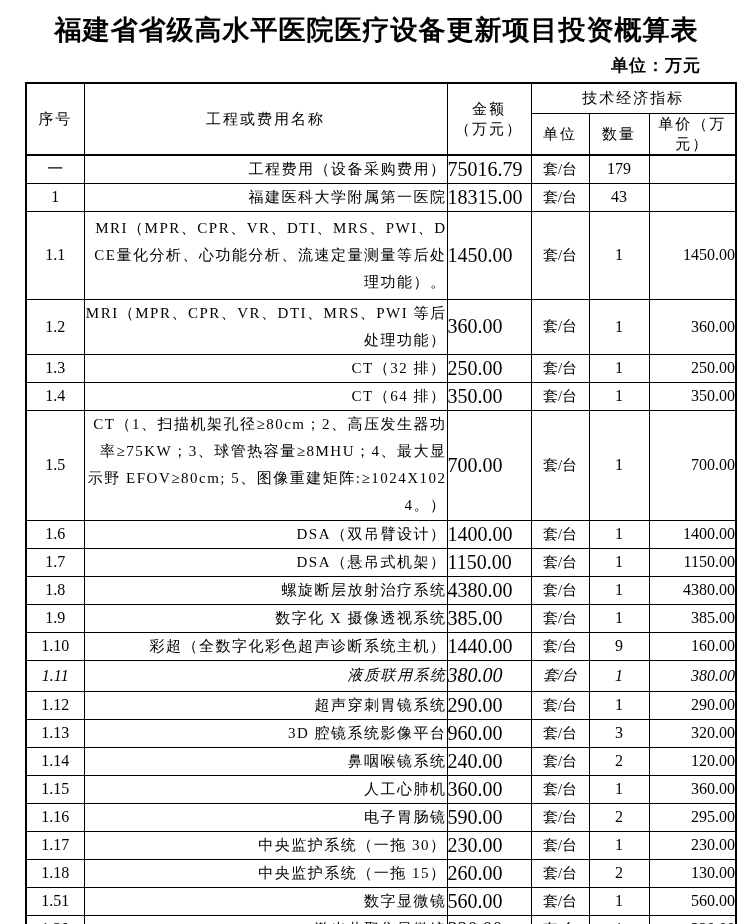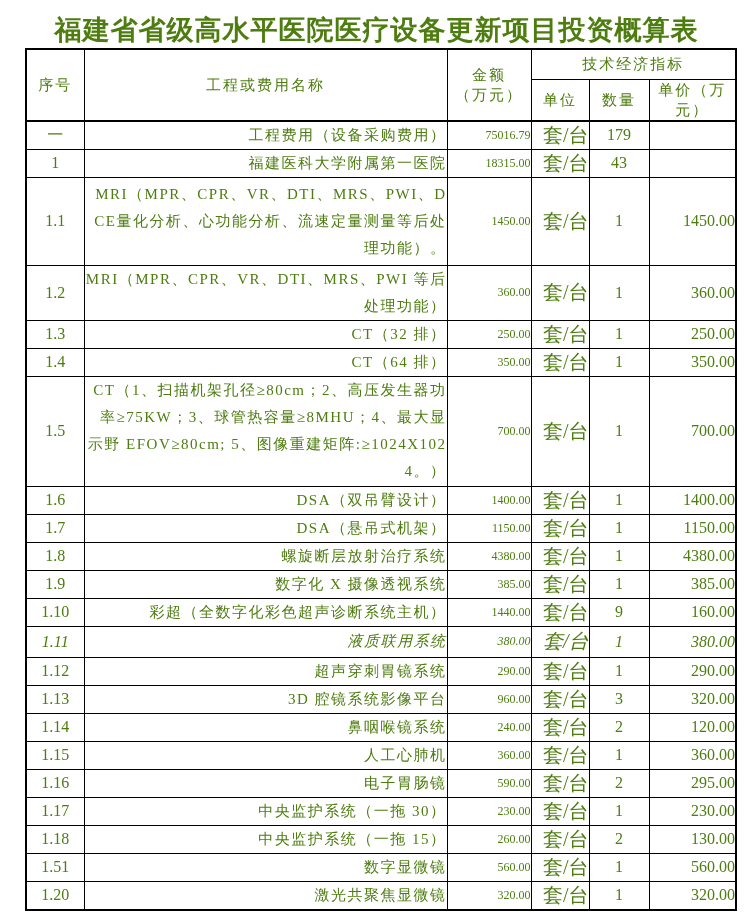"福建省省级高水平医院医疗设备更新项目投资概算表" .page { color: #4d7c0f -> #000000 }
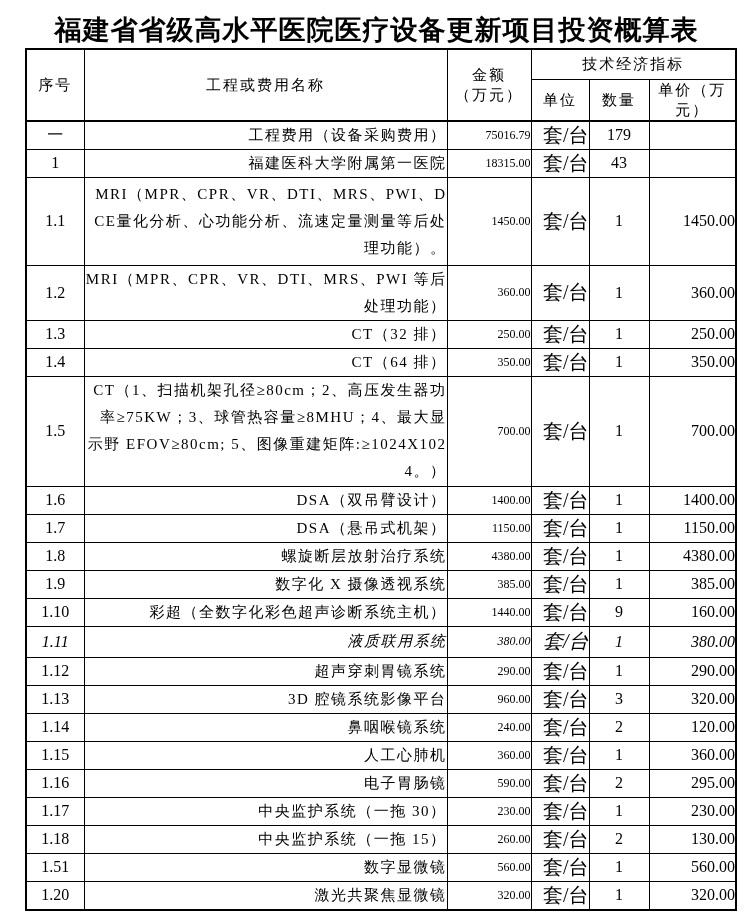"单位：万元" div.unit-note { html: none -> <div>单位：万元</div> }
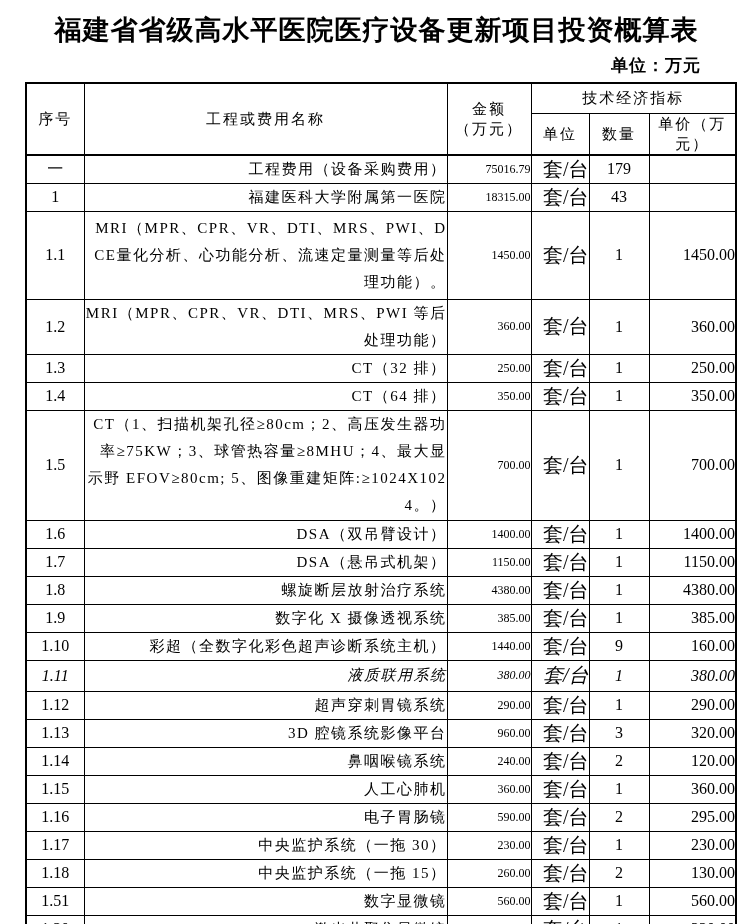"75016.79" td.c-amount { font-size: 12px -> 20px; text-align: right -> none }
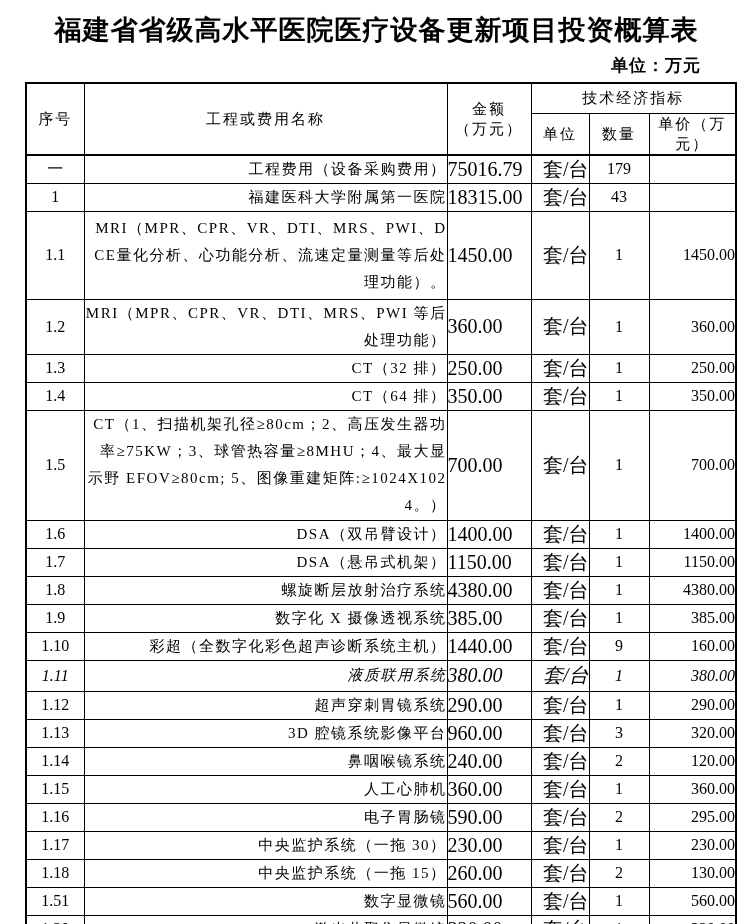"套/台" td.c-unit { font-size: 20px -> 15px; text-align: right -> center }
